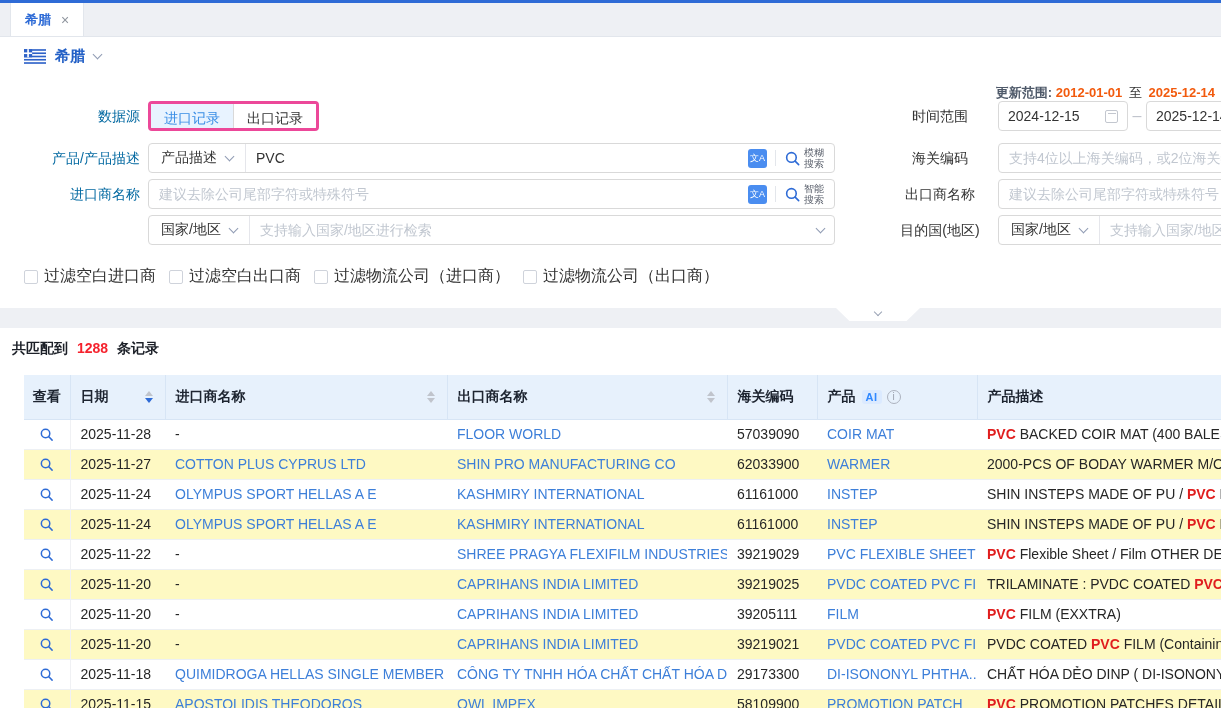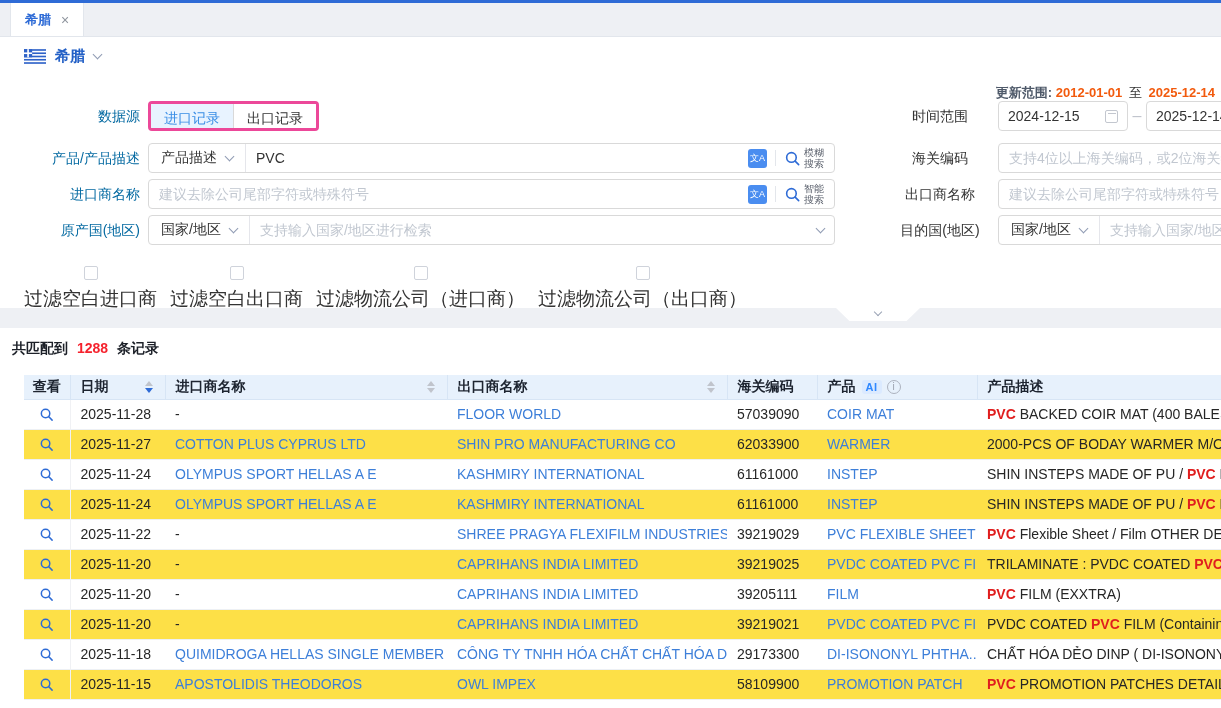"原产国(地区)" div.f-label { html: <div>原产国(地区)</div> -> none }
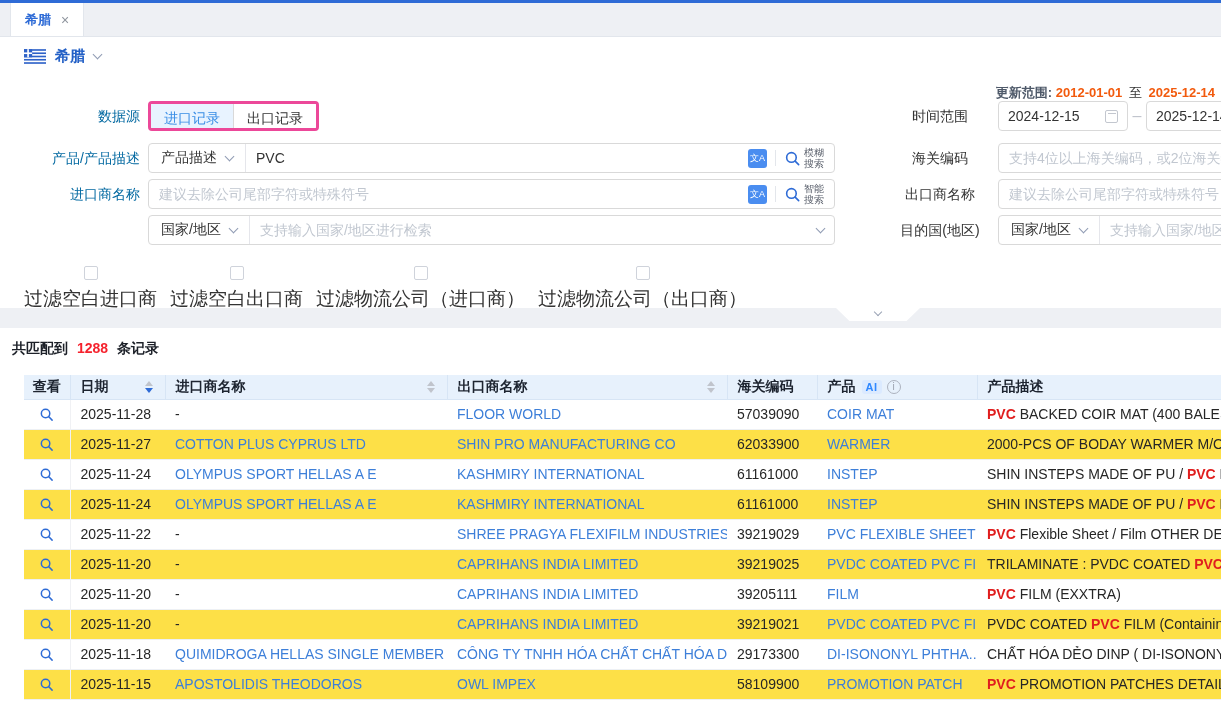"过滤空白进口商" .cb-item { flex-direction: column -> none; font-size: 19px -> 16px }
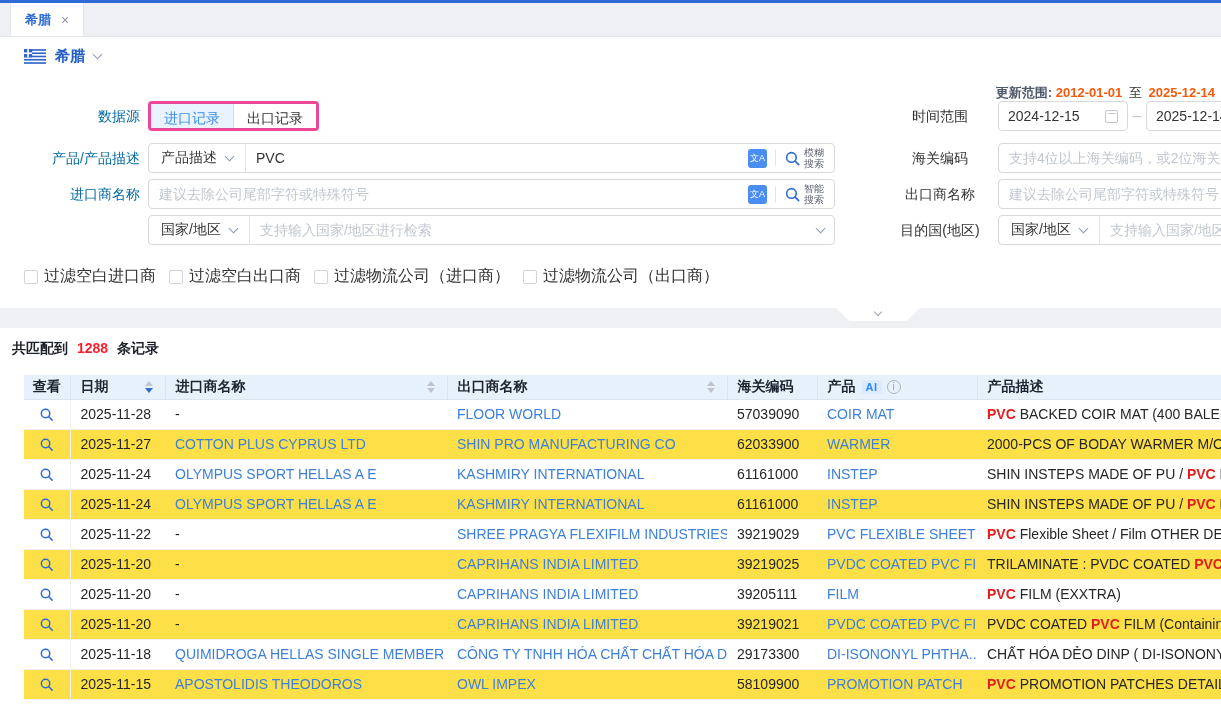"查看" .grid th { height: 24px -> 44px }
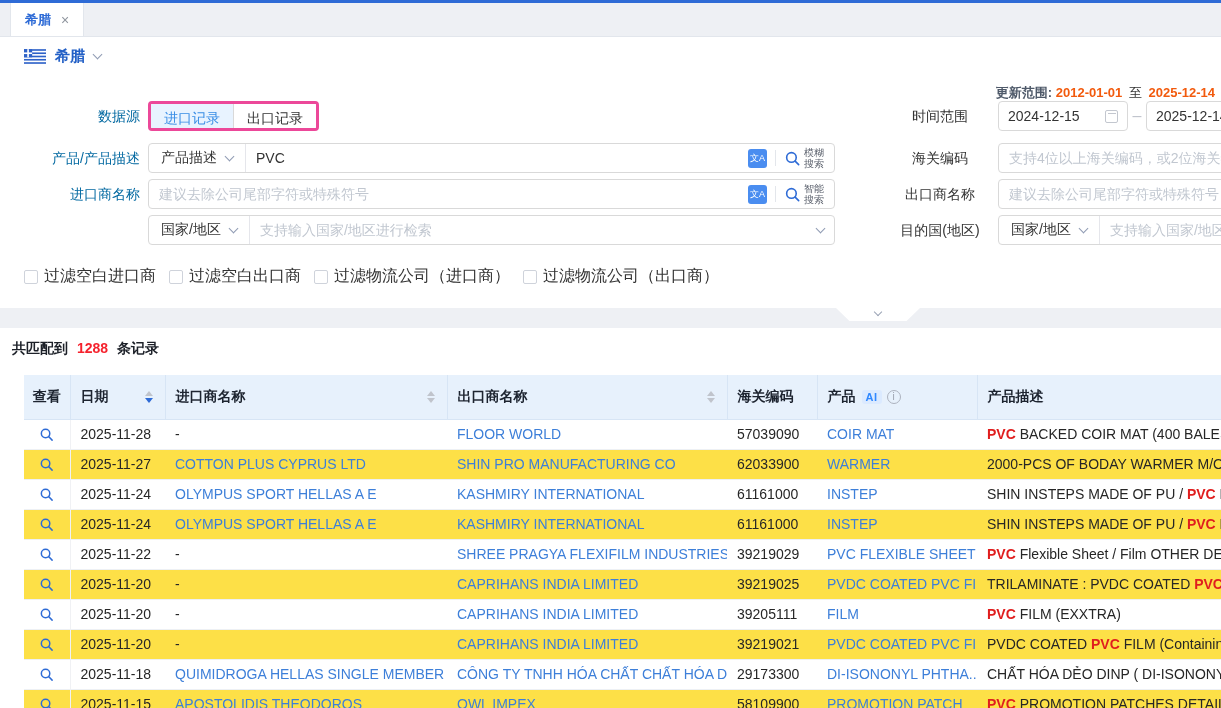"2025-11-27" .grid tr.alt td { background: #fde047 -> #fef9c3 }
